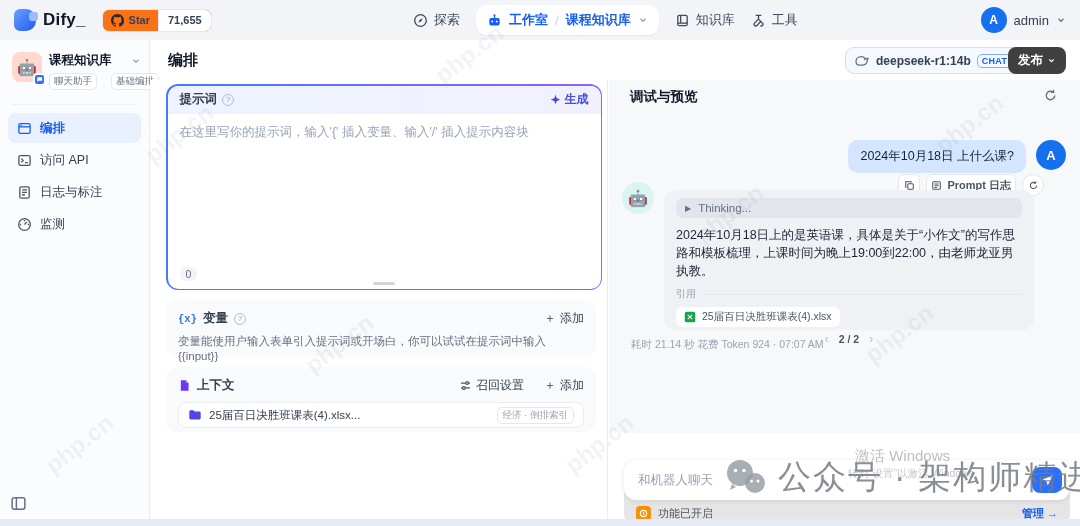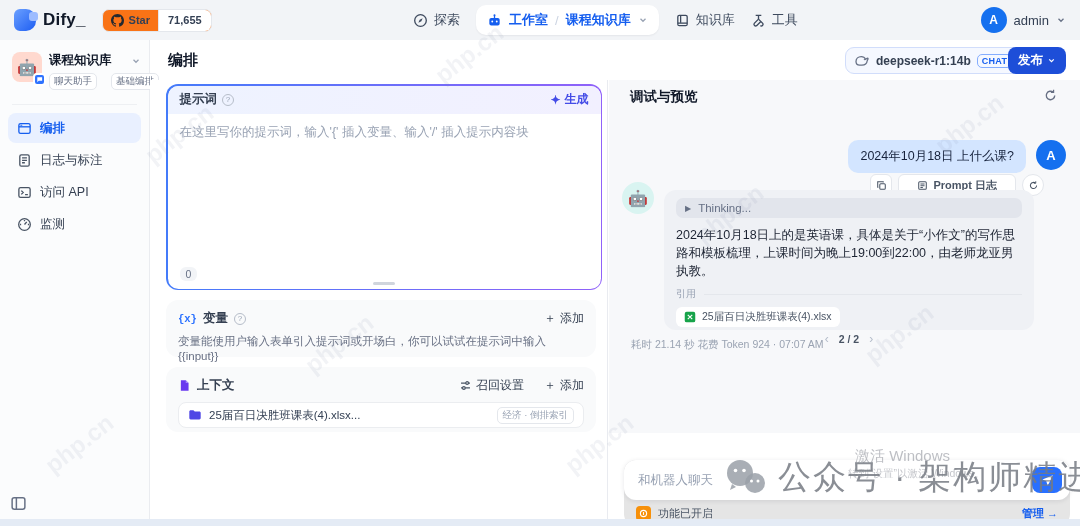"发布" .publish-btn { background: #1d4ed8 -> #404040 }
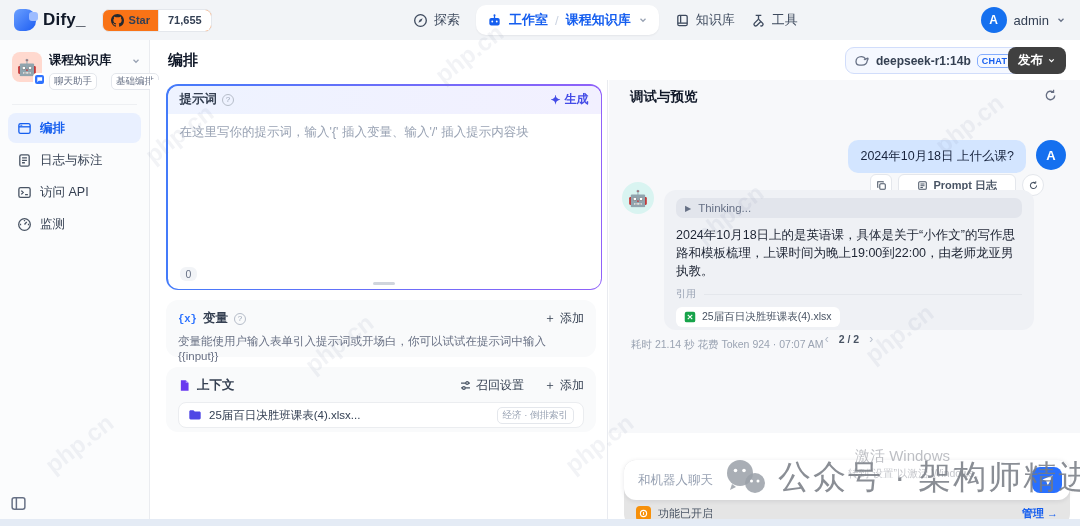"日志与标注" div.menu-item { order: before "访问 API" -> after "访问 API" }
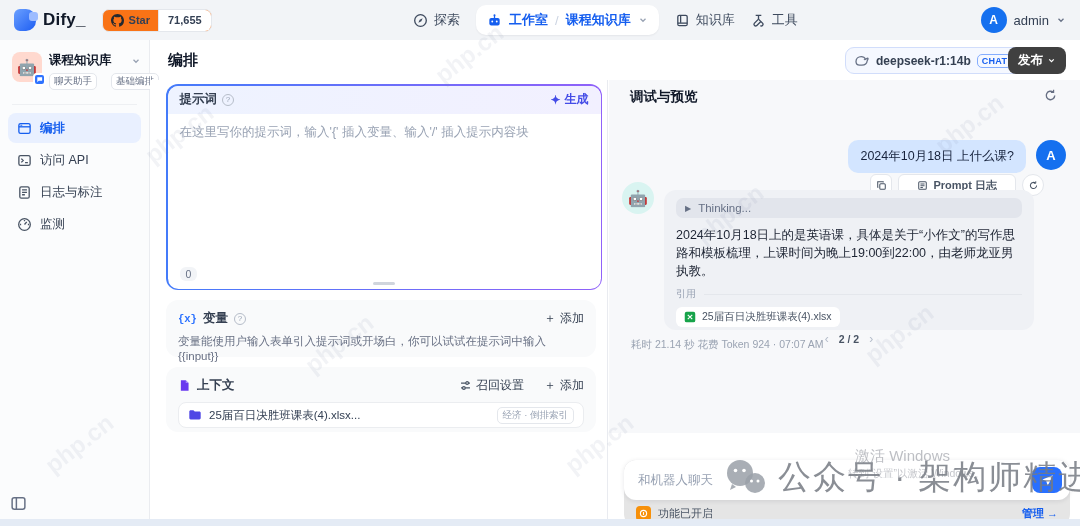"Prompt 日志" .act-label { padding: 0 18px -> 0 4px }
